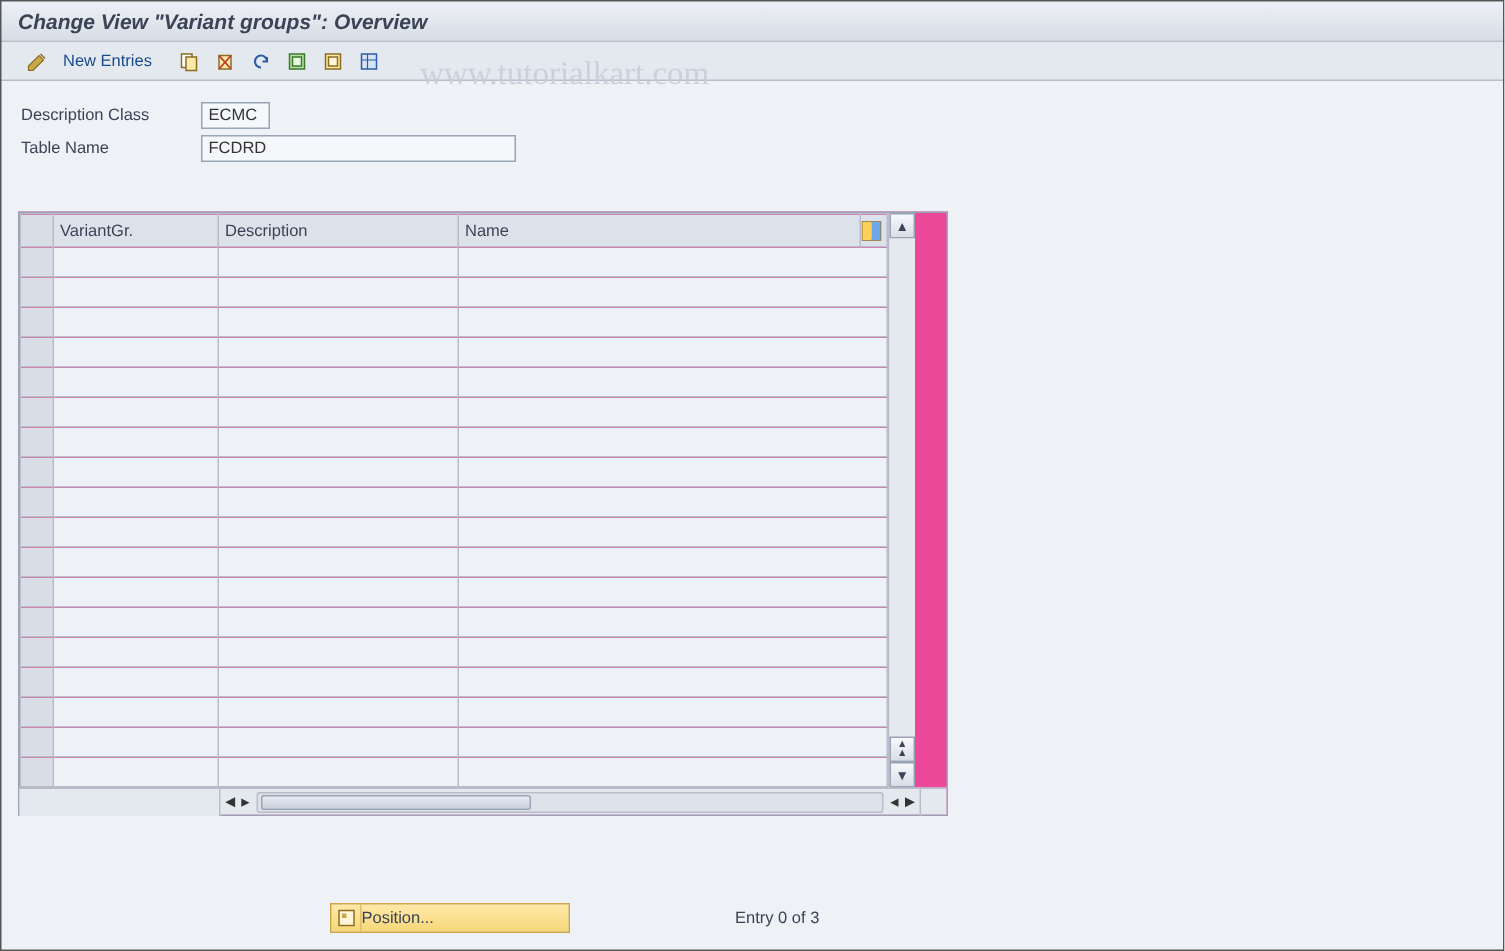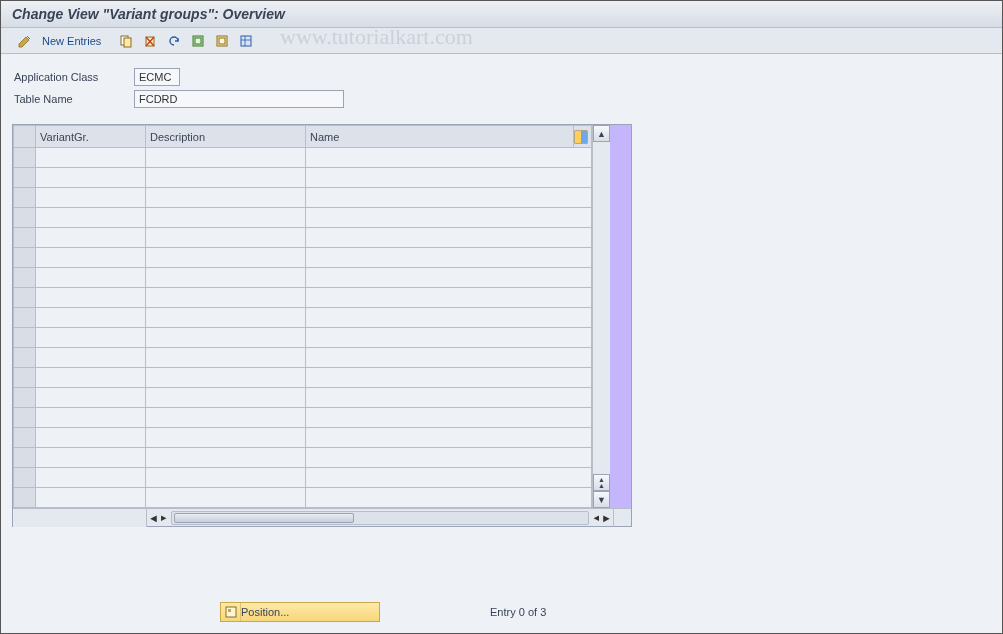"www.tutorialkart.com" .watermark { top: 24px -> 36px }
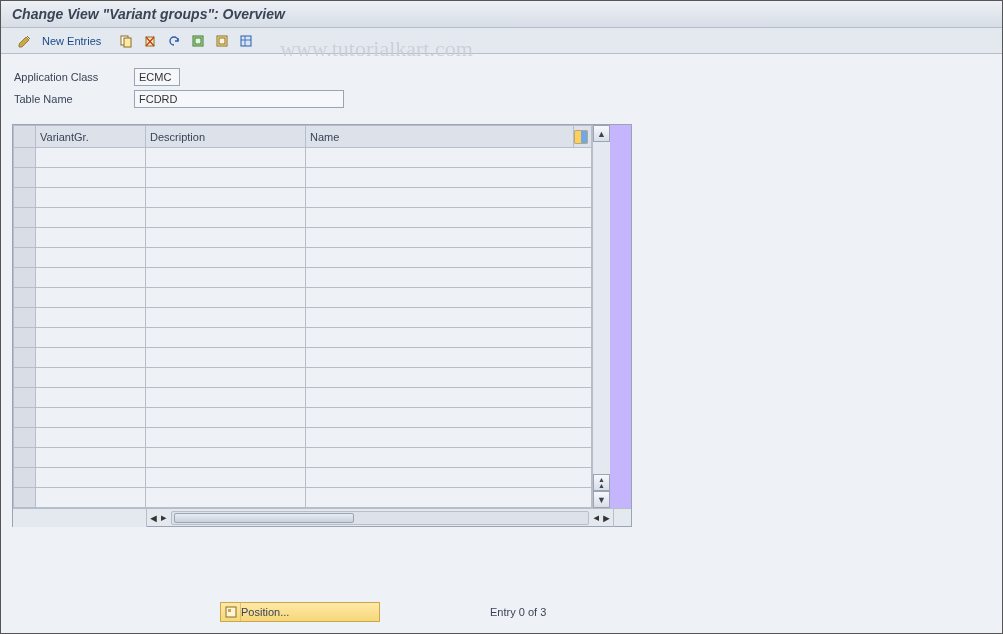"Application Class" span.form-label { text: Application -> Description }
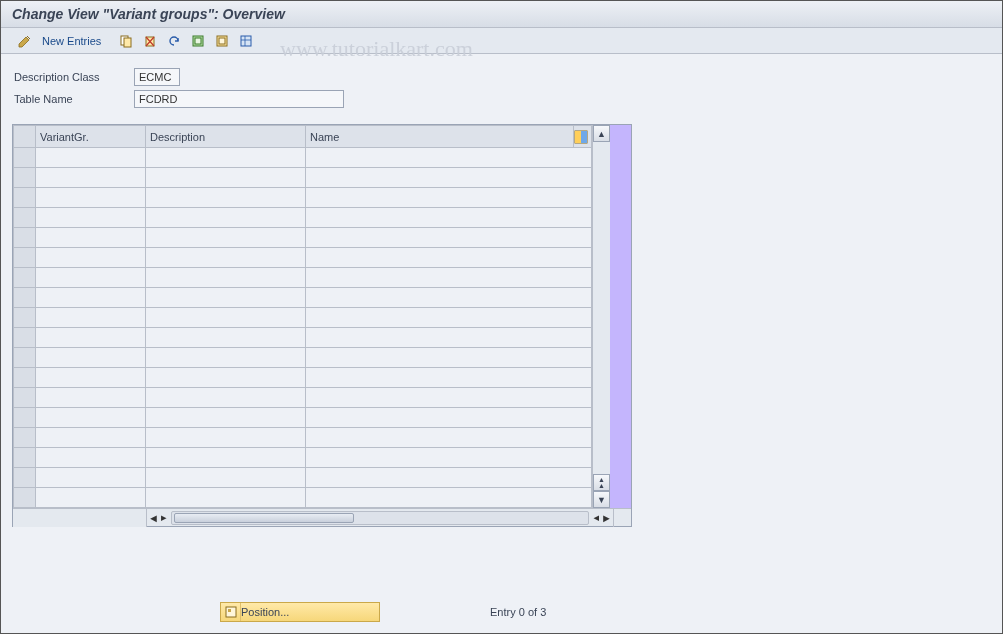"VariantGr." .table-wrap { background: #c4b5fd -> #ec4899; margin: 4px 12px 0 12px -> 21px 12px 0 12px }
